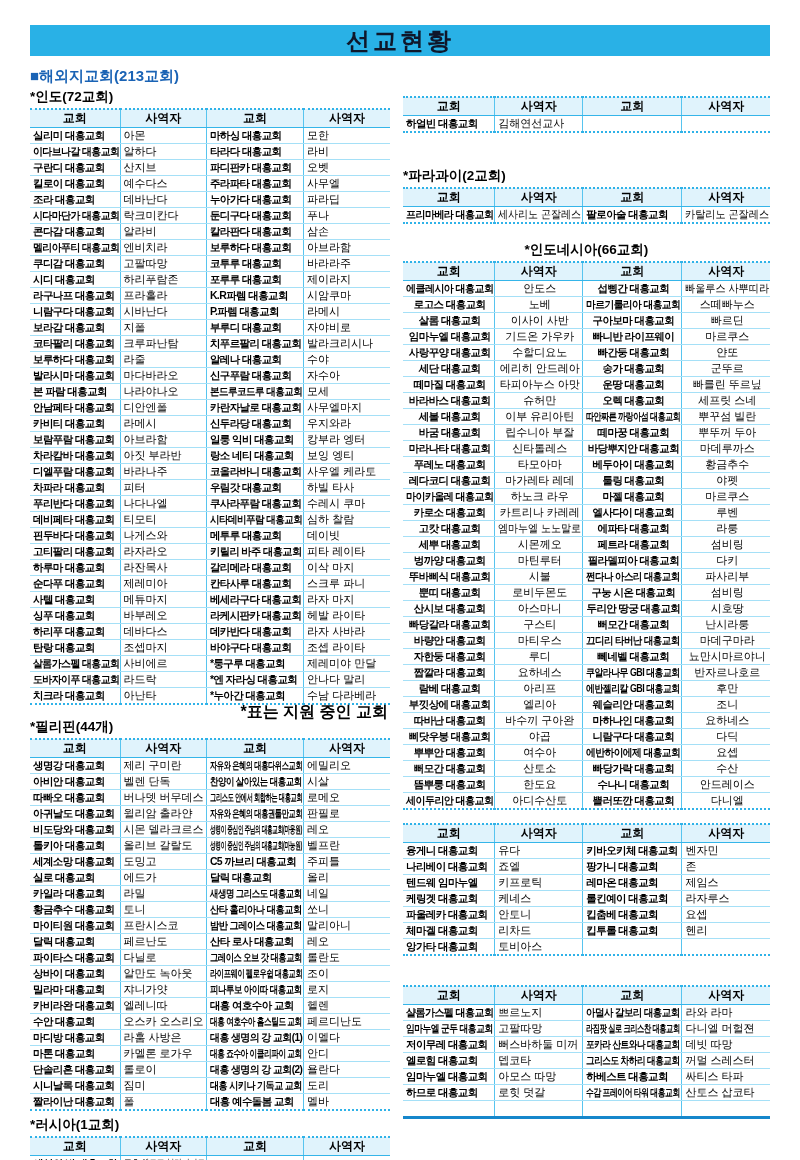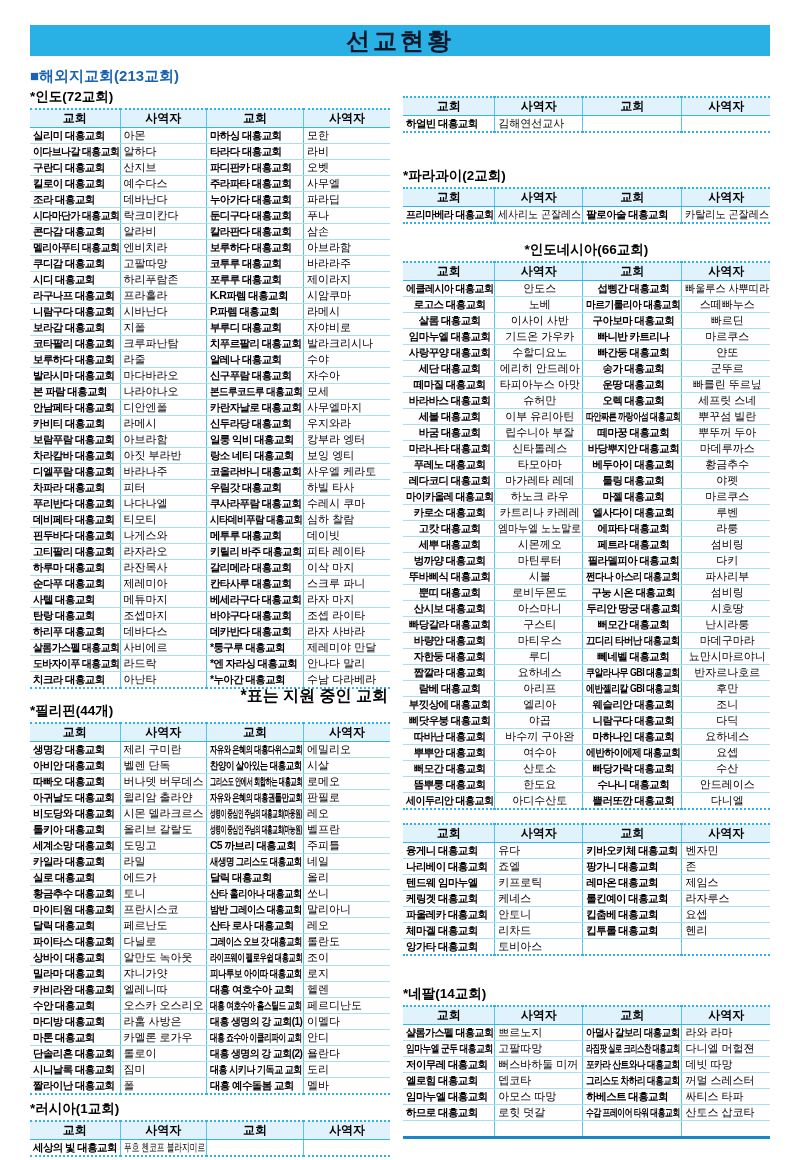"빠니반 카트리나" span { text: 카트리나 -> 라이프웨이 }
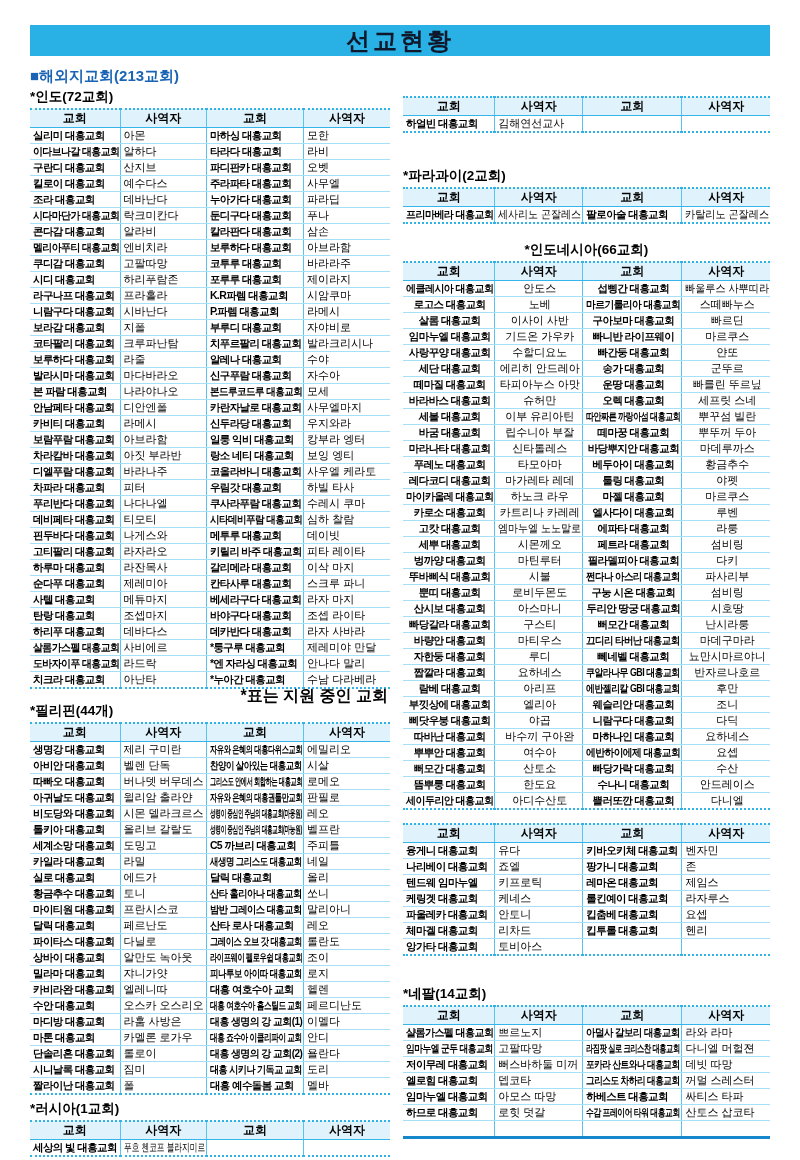"싱푸 대흥교회" tr { html: none -> <tr> <td><span>싱푸 대흥교회</span></td> <td><span>바부레오</span></td> <td><span>라케시판카 대흥교회</span></td> <td><span>헤발 라이타</span></td> </tr> }
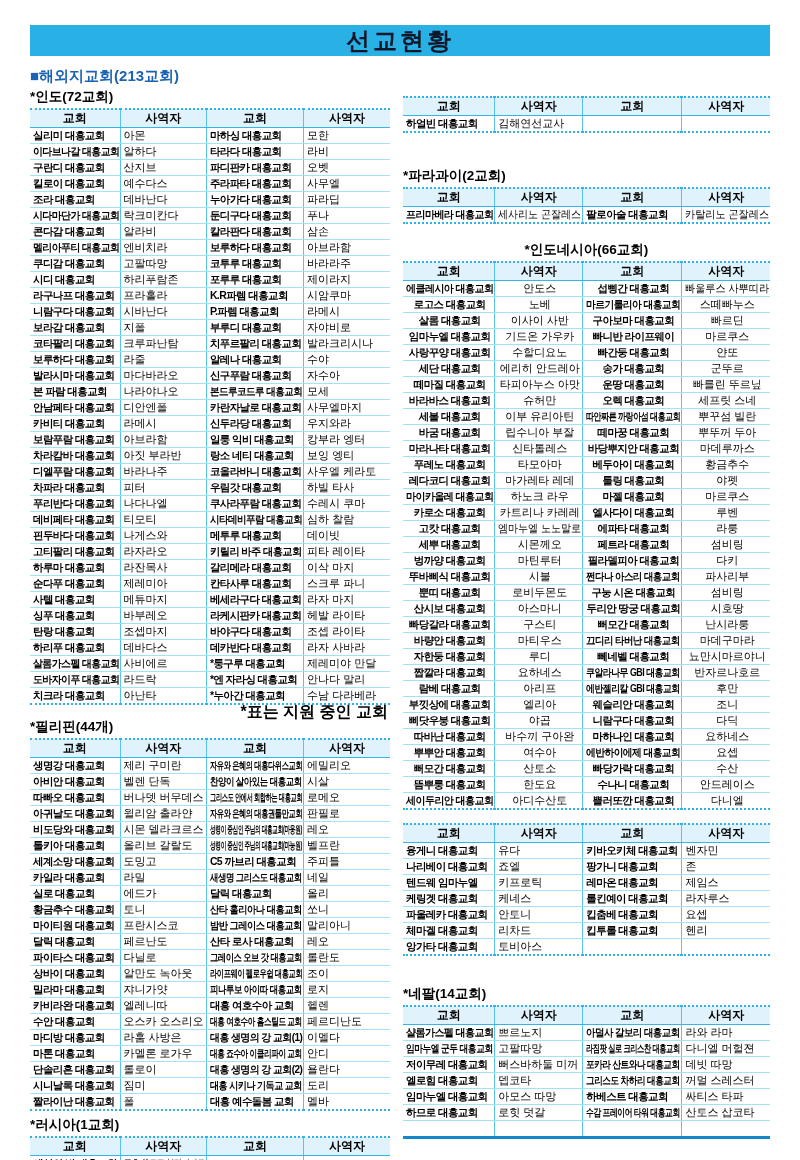"탄랑 대흥교회" tr { order: before "하리푸 대흥교회" -> after "하리푸 대흥교회" }
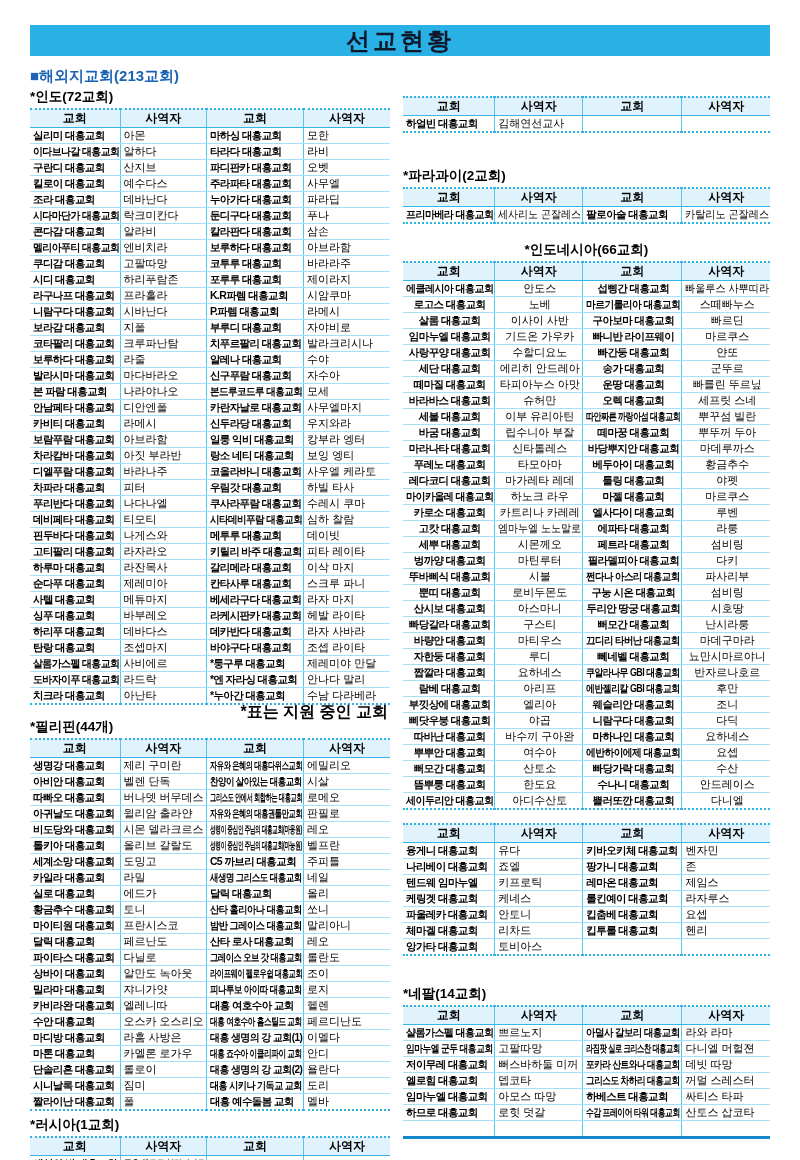"삐닷우붕 대흥교회" tr { order: before "따바난 대흥교회" -> after "따바난 대흥교회" }
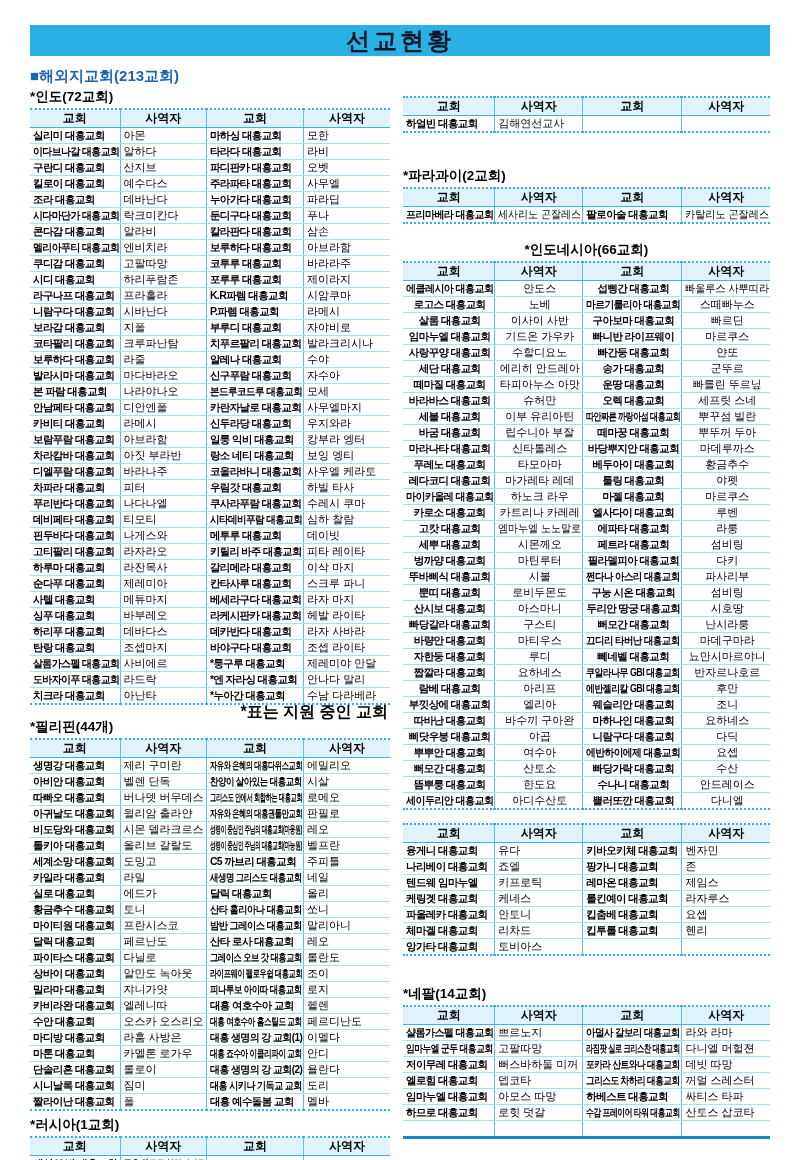"카일라 대흥교회" tr { order: before "실로 대흥교회" -> after "실로 대흥교회" }
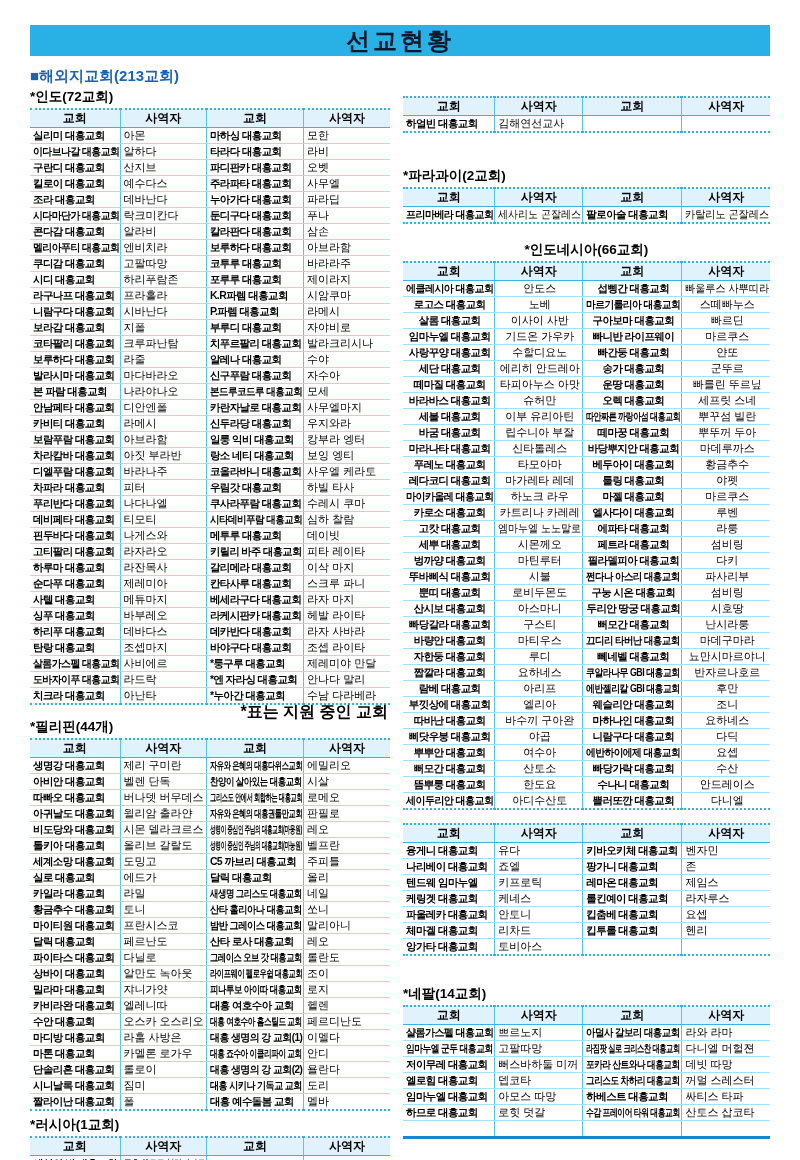"*네팔(14교회)" div.ttitle { html: <div>*네팔(14교회)</div> -> none }
